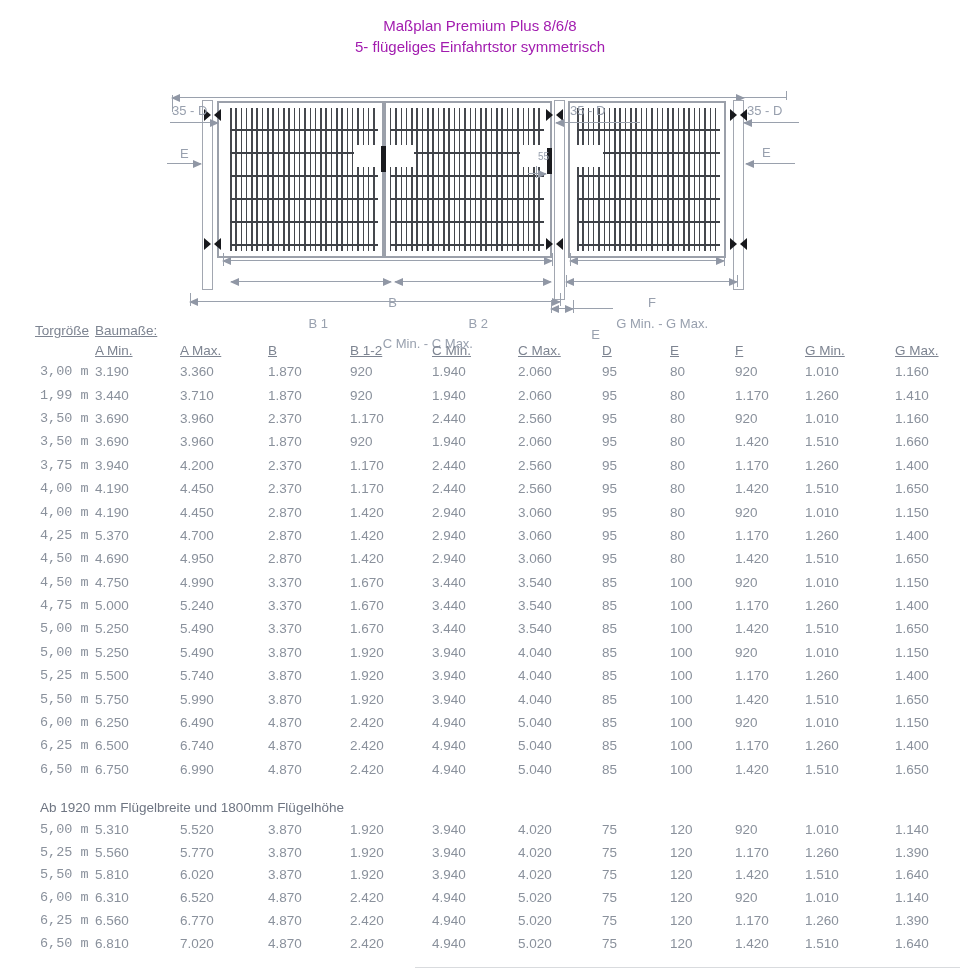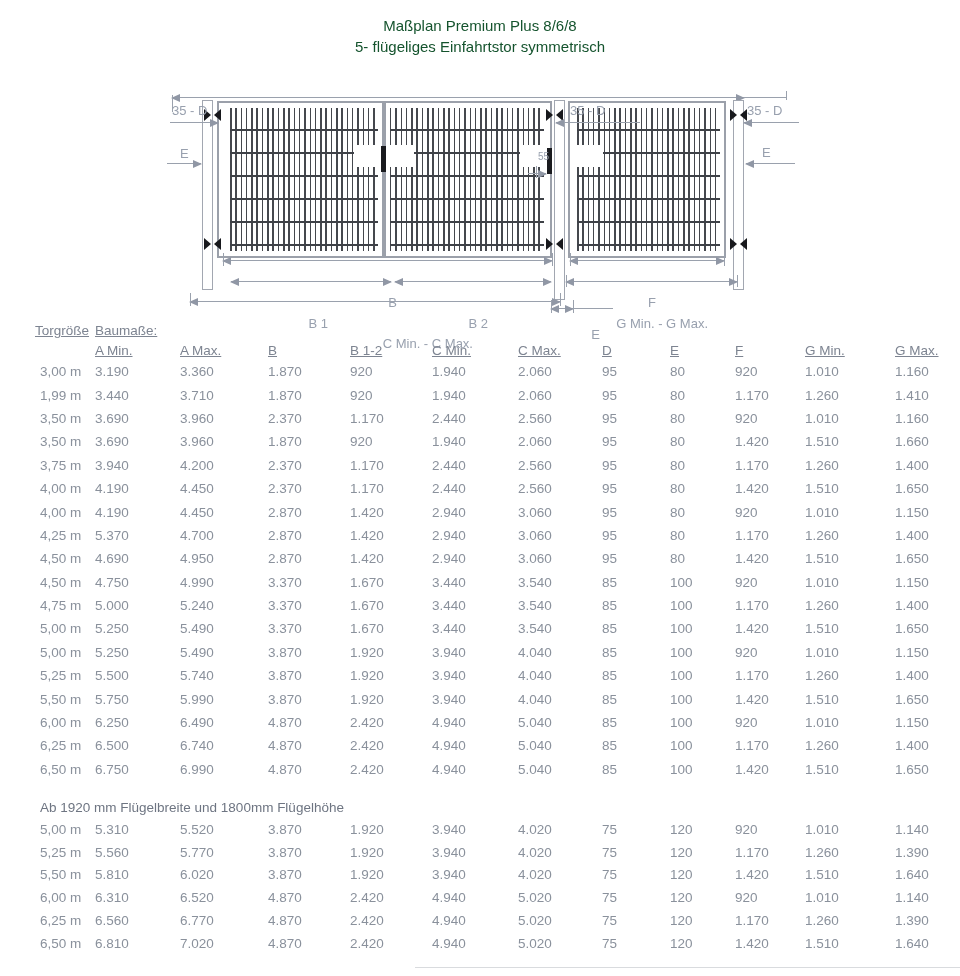"Maßplan Premium Plus 8/6/8" .title { color: #14532d -> #a21caf }
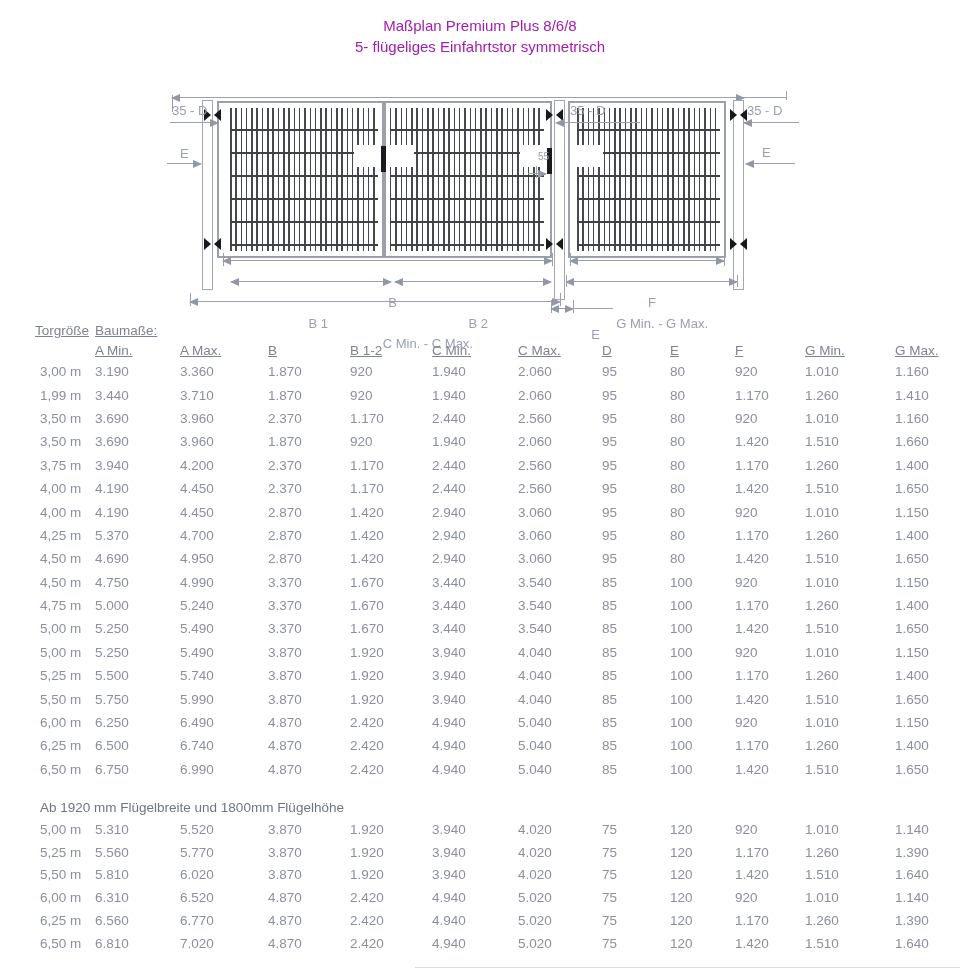"3,00 m" .trow .tcell:first-child { font-family: none -> Liberation Mono, monospace }
